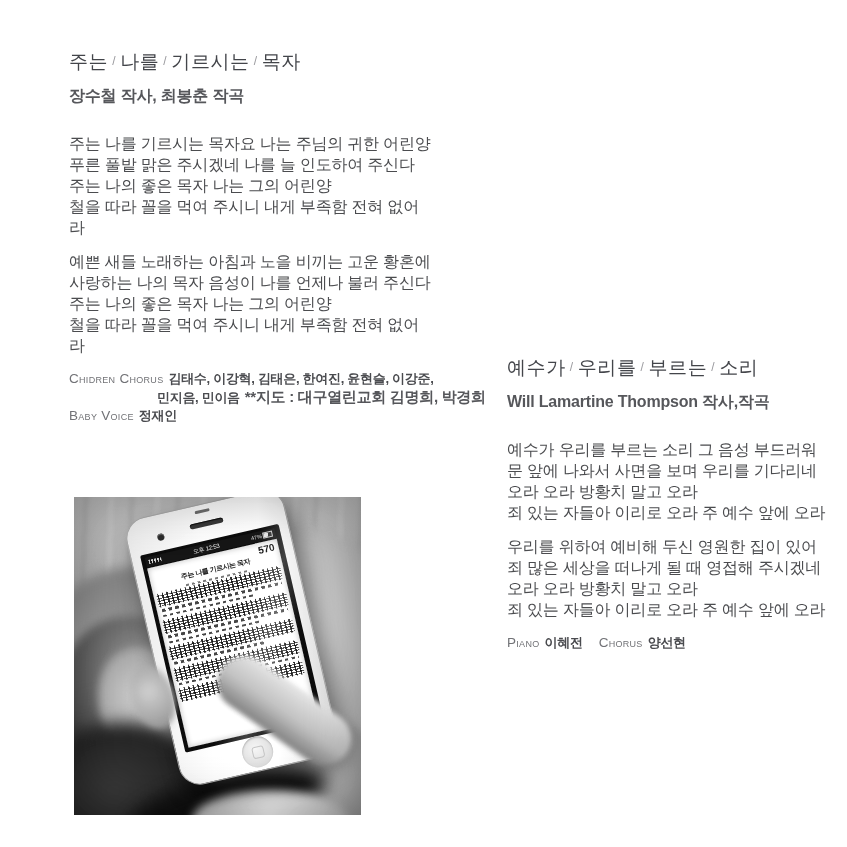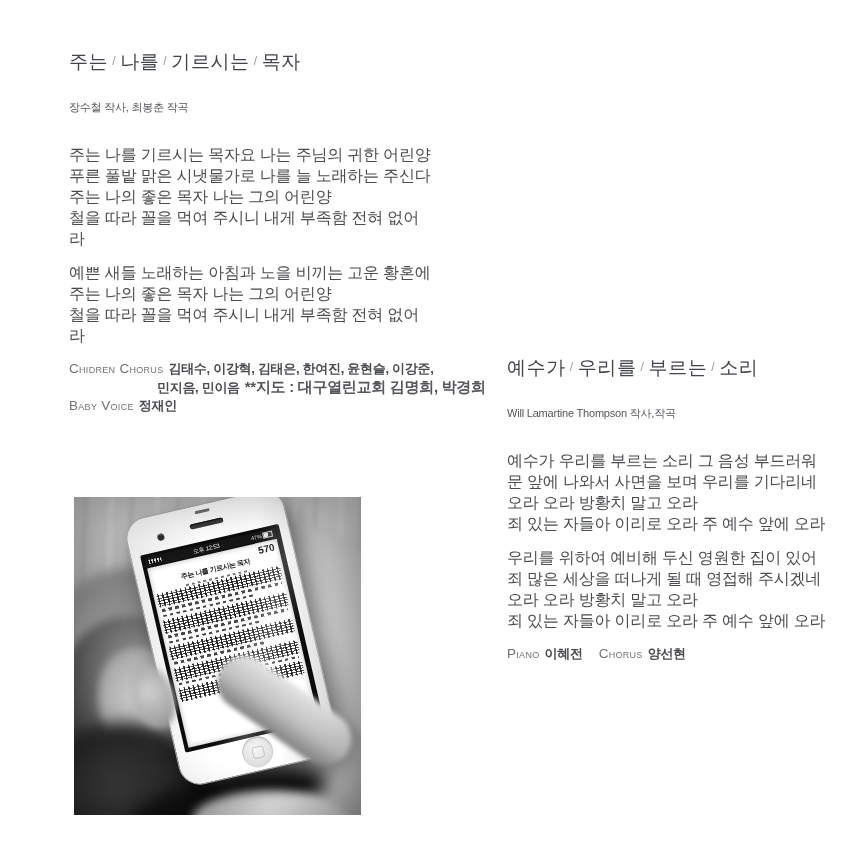"장수철 작사, 최봉춘 작곡" .byline { font-size: 11px -> 16px; font-weight: 400 -> 700; margin: 24px 0 0 -> 13px 0 0 }
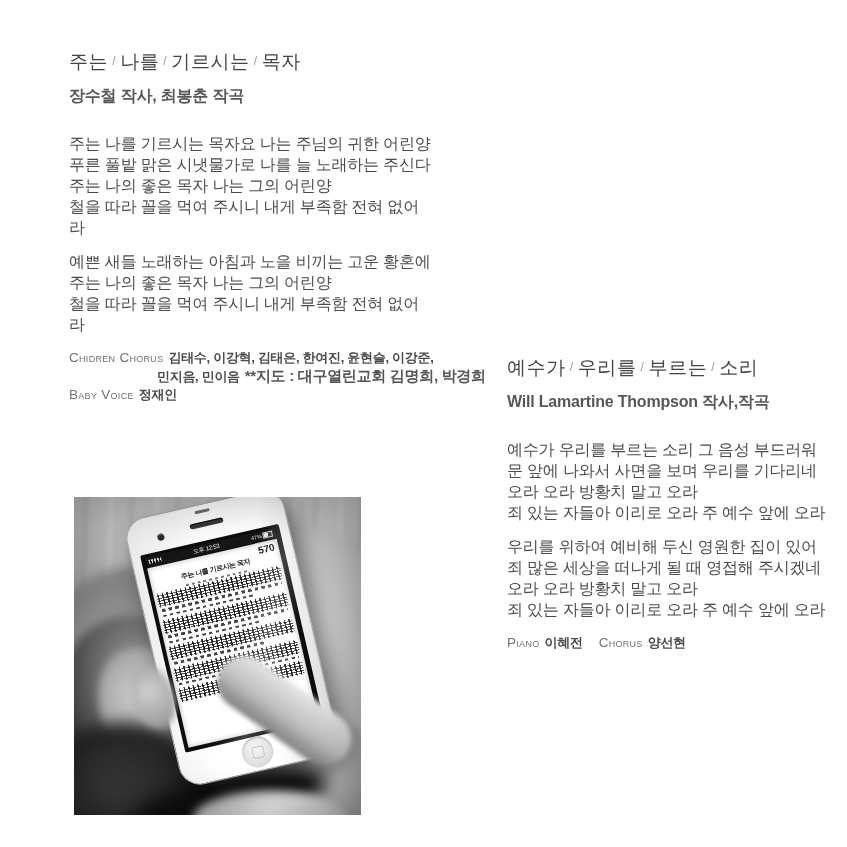"푸른 풀밭 맑은 시냇물가로 나를" p { text: 시냇물가로 나를 늘 노래하는 -> 주시겠네 나를 늘 인도하여 }
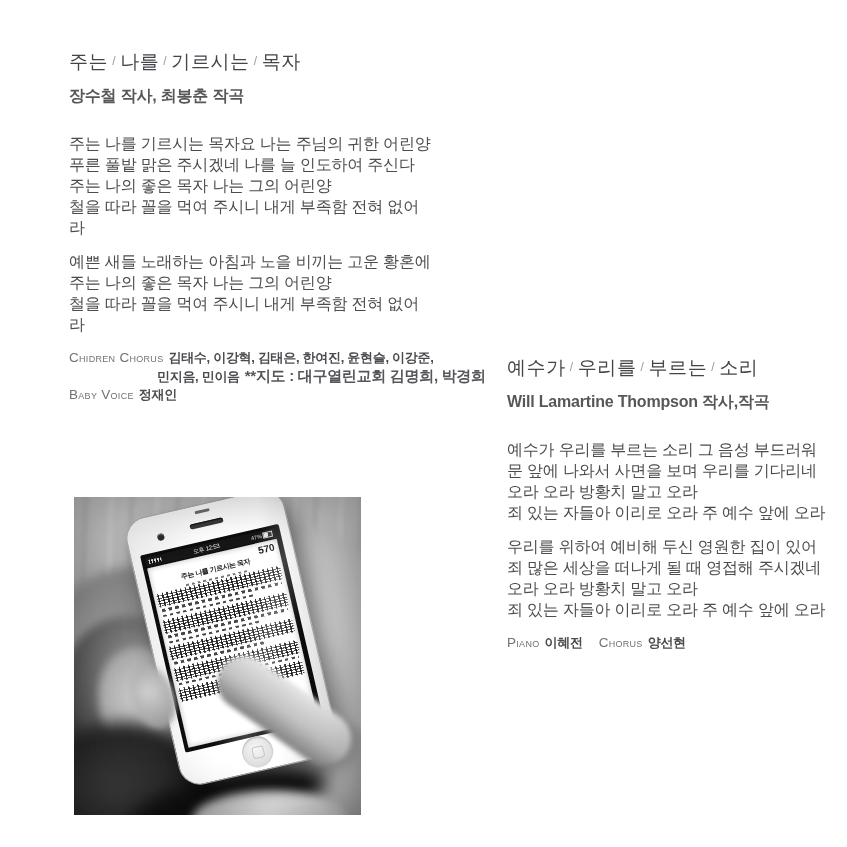"사랑하는 나의 목자 음성이 나를" p { html: none -> <p>사랑하는 나의 목자 음성이 나를 언제나 불러 주신다</p> }
